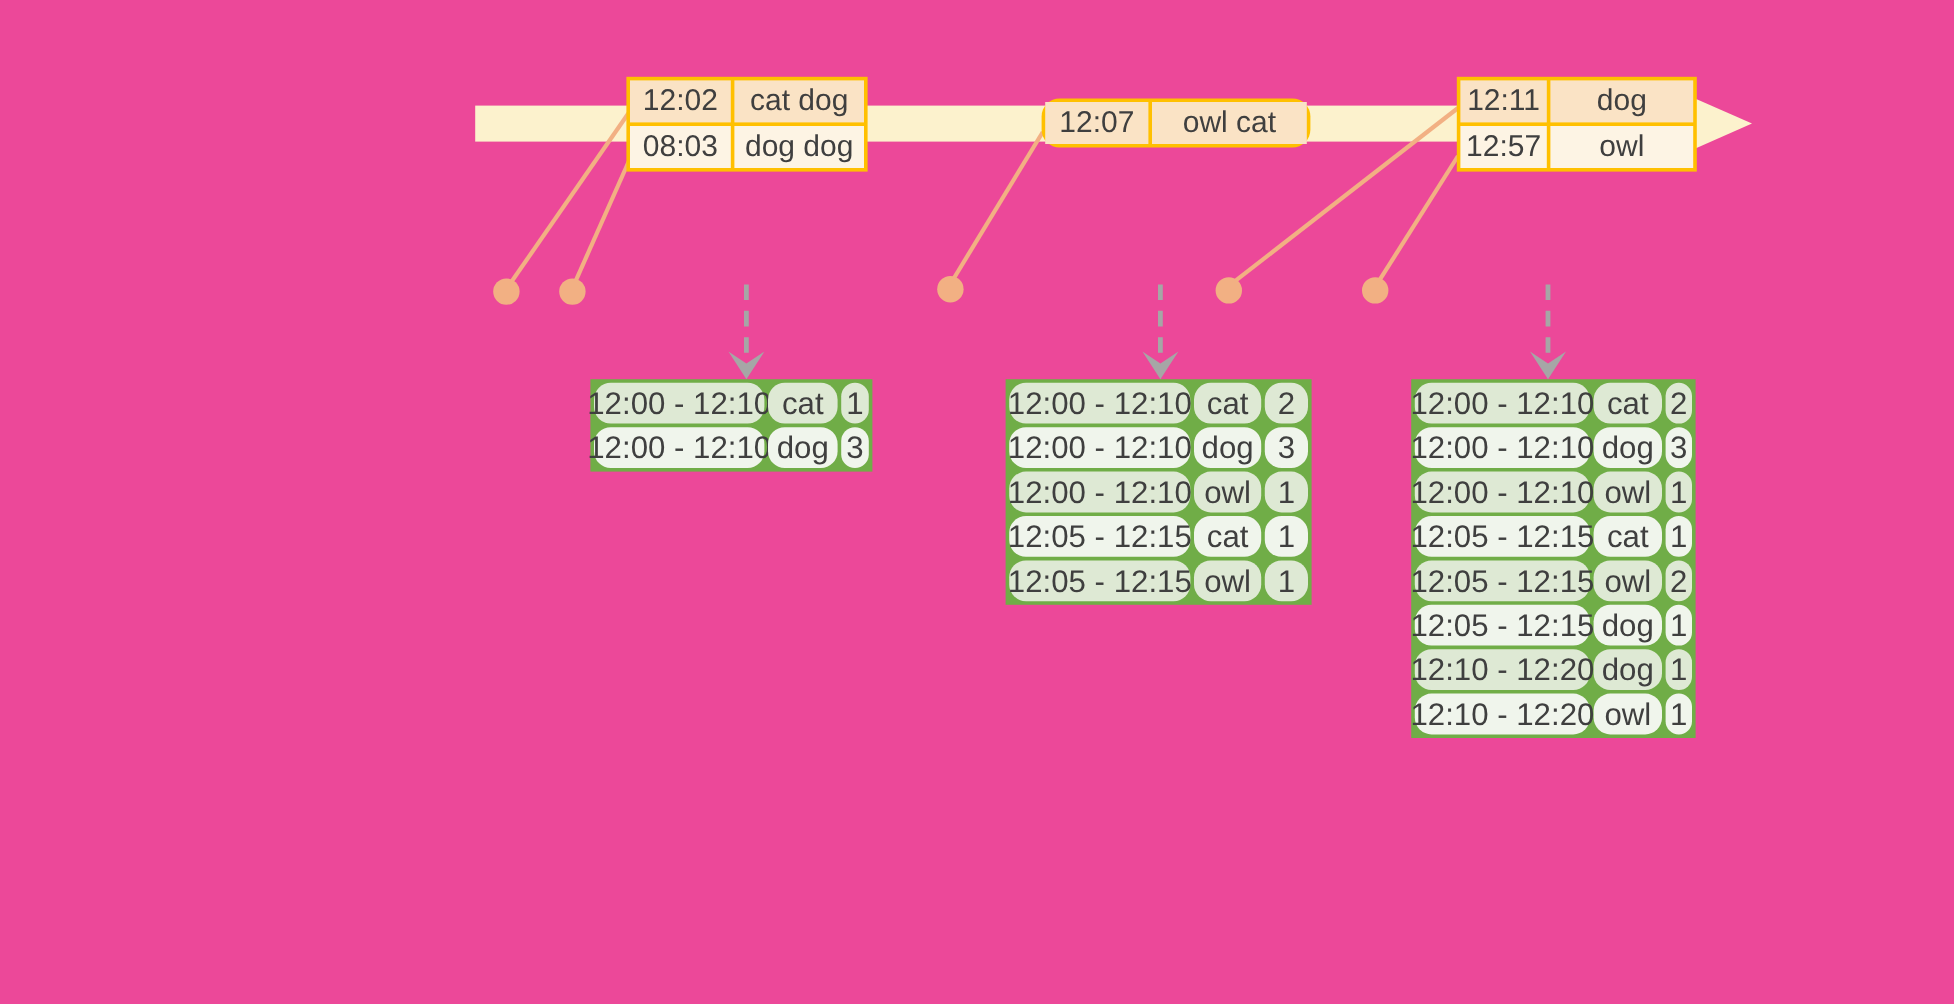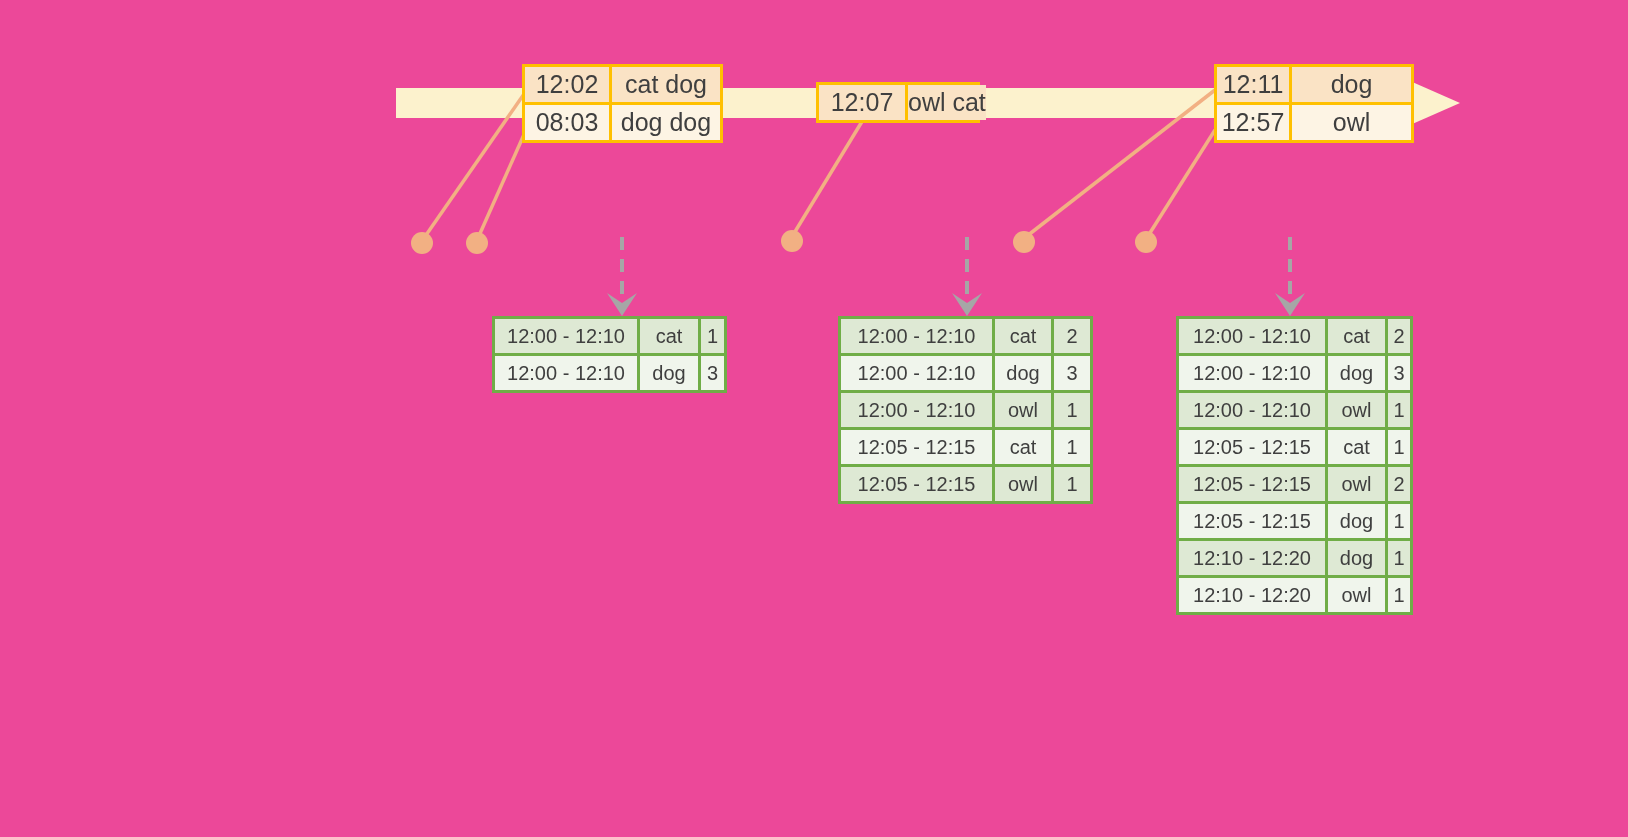"12:07" #evt2 { border-radius: none -> 15px; left: 816px -> 868px; width: 164px -> 224px }
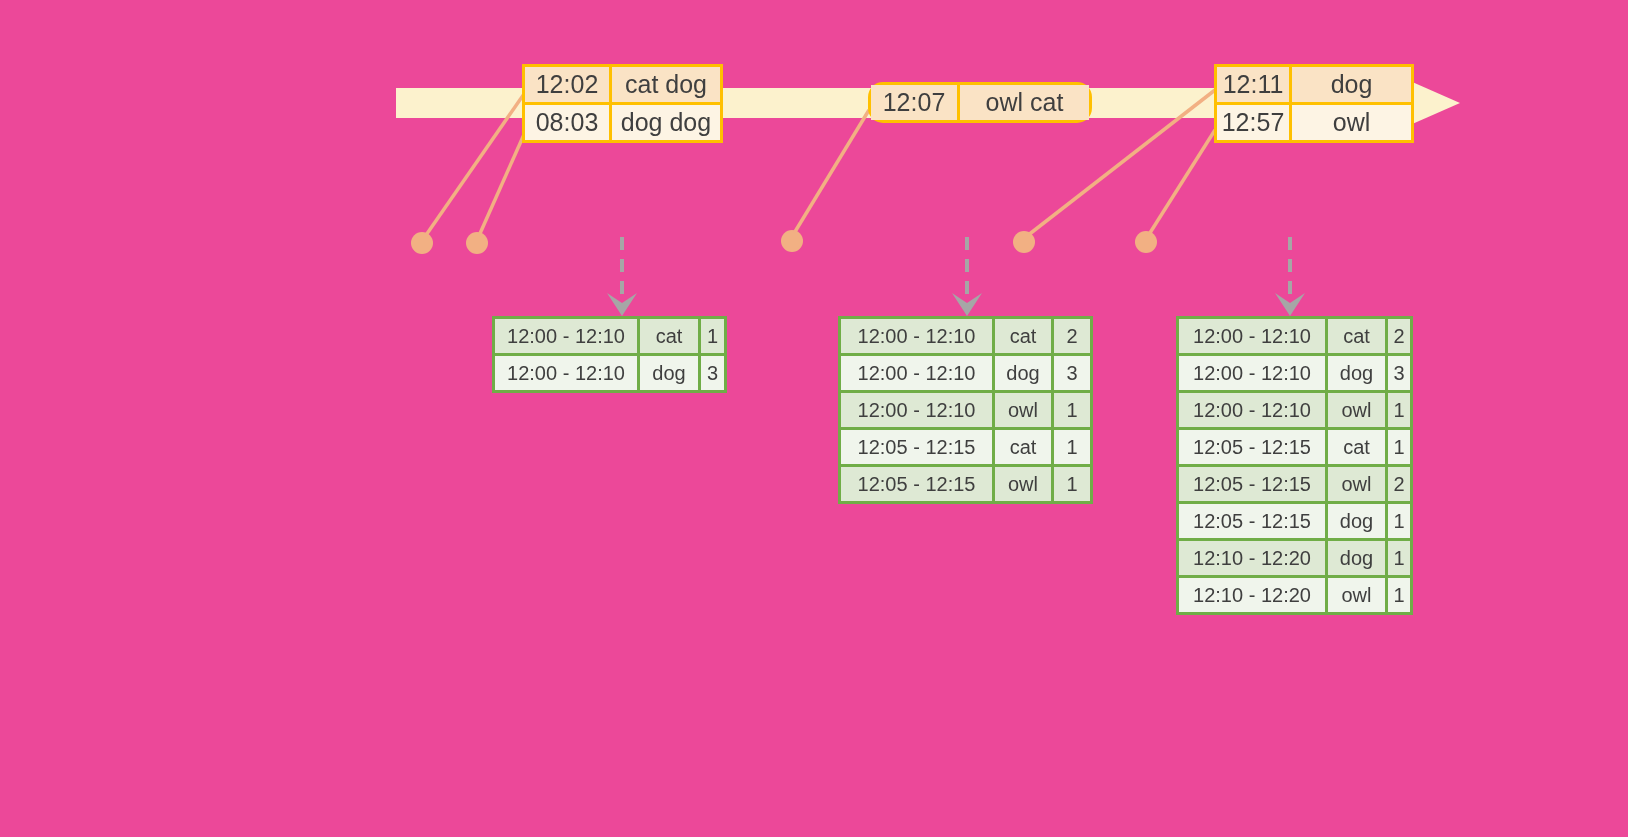"12:00 - 12:10" .green .cell { border-radius: none -> 14px; font-size: 20px -> 26px }
